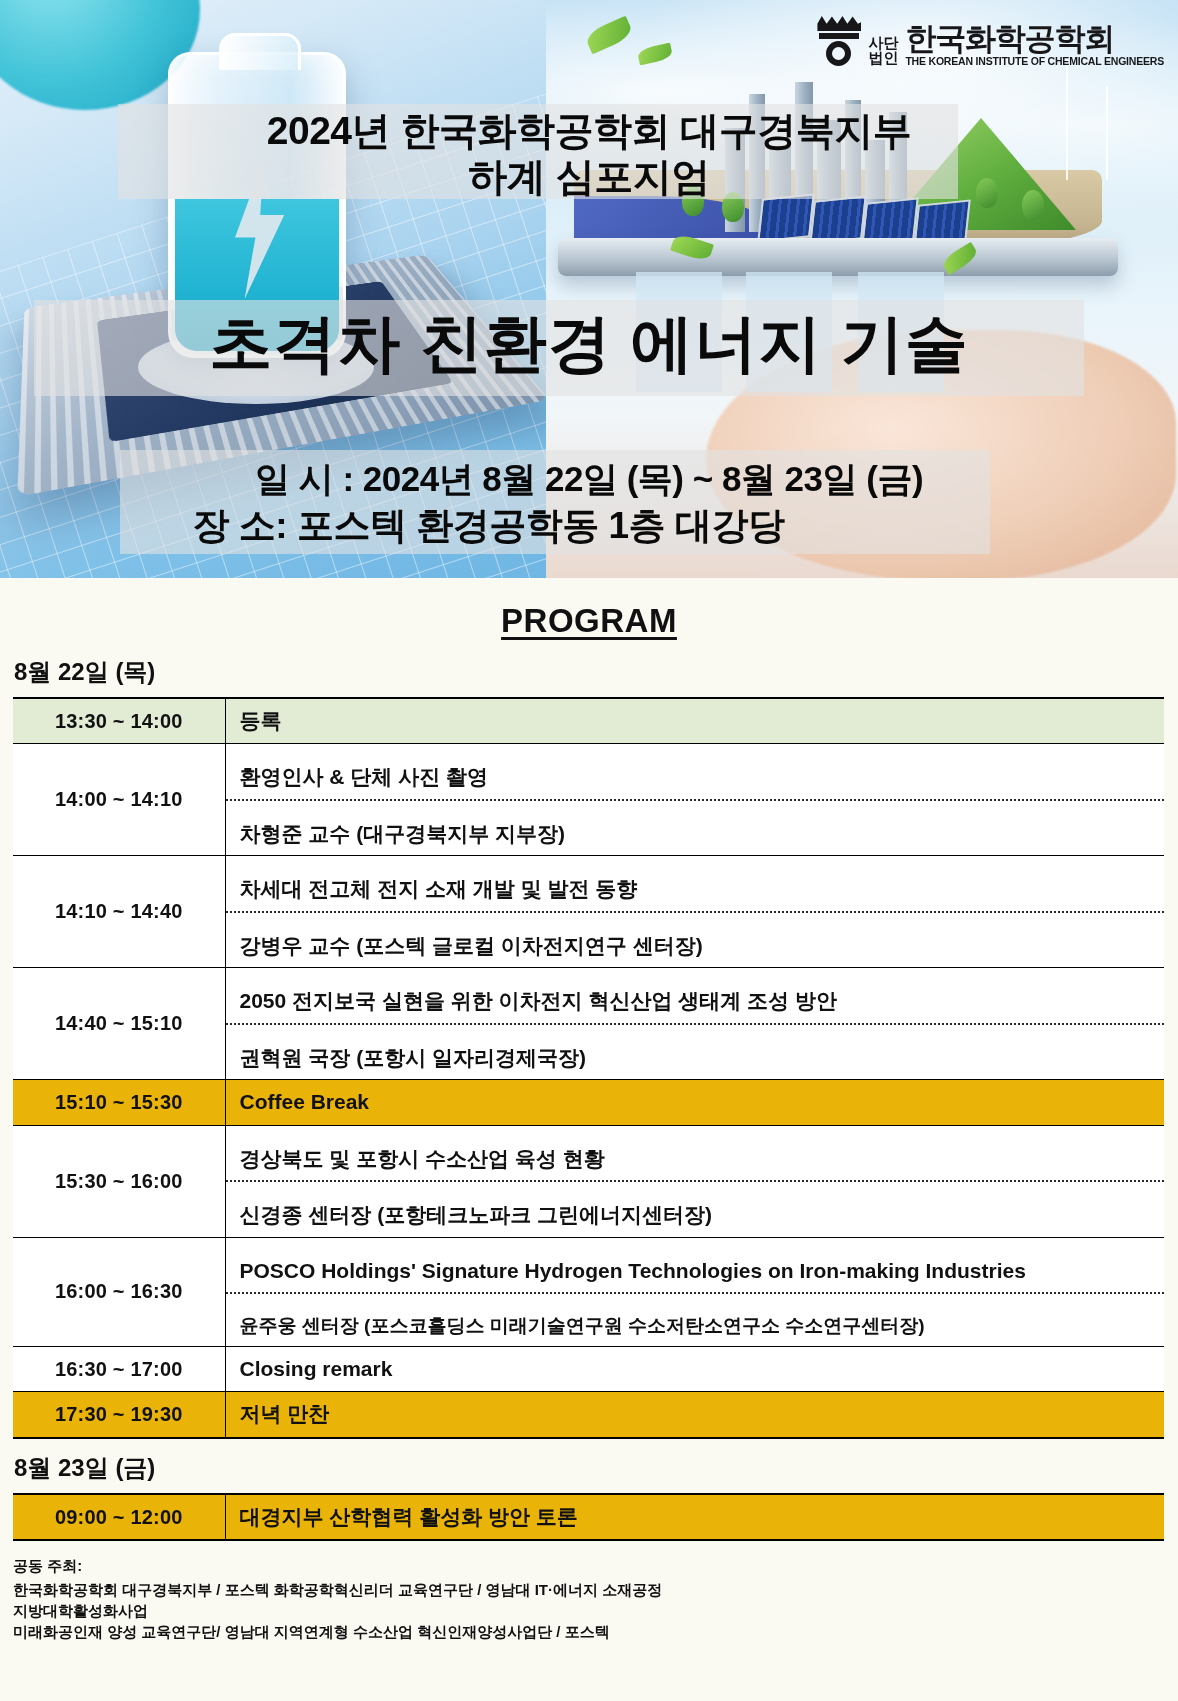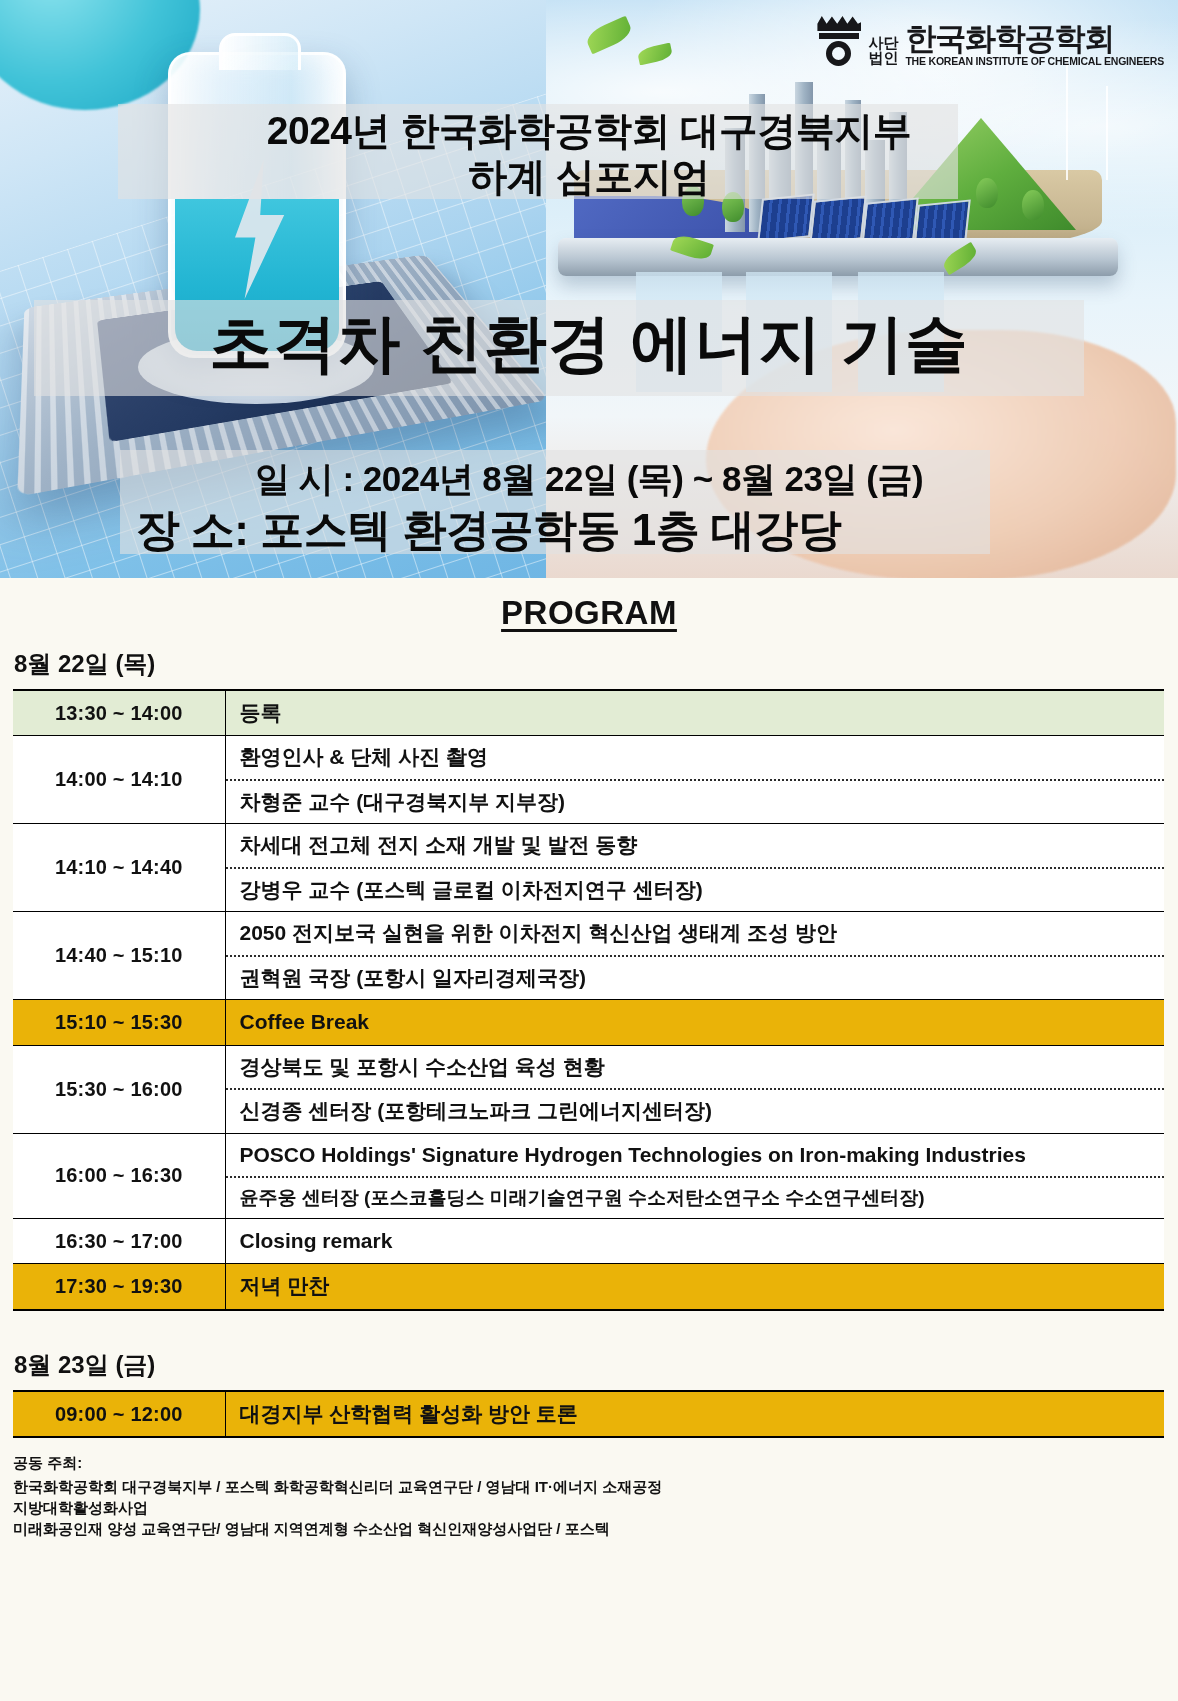"장 소: 포스텍 환경공학동 1층" .t-venue { font-size: 44px -> 37px }
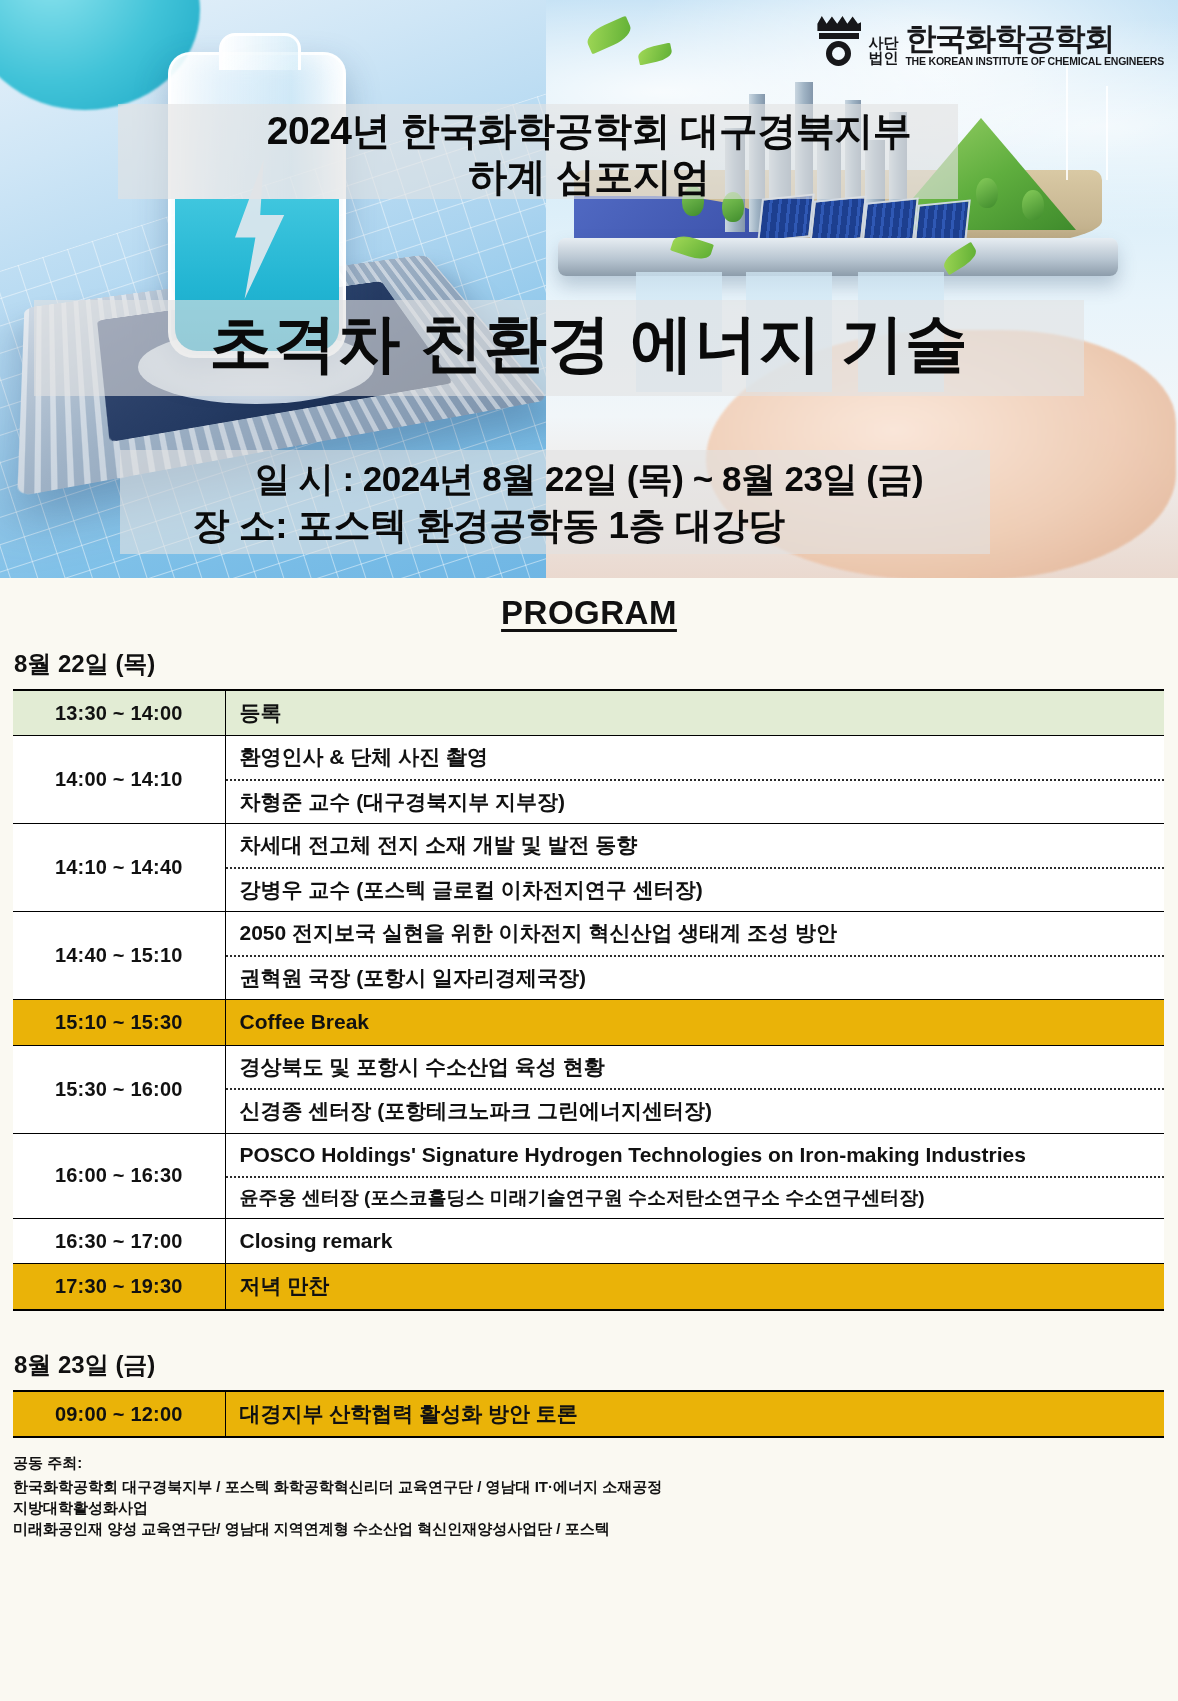"PROGRAM" .program-title { padding-top: 16px -> 24px }
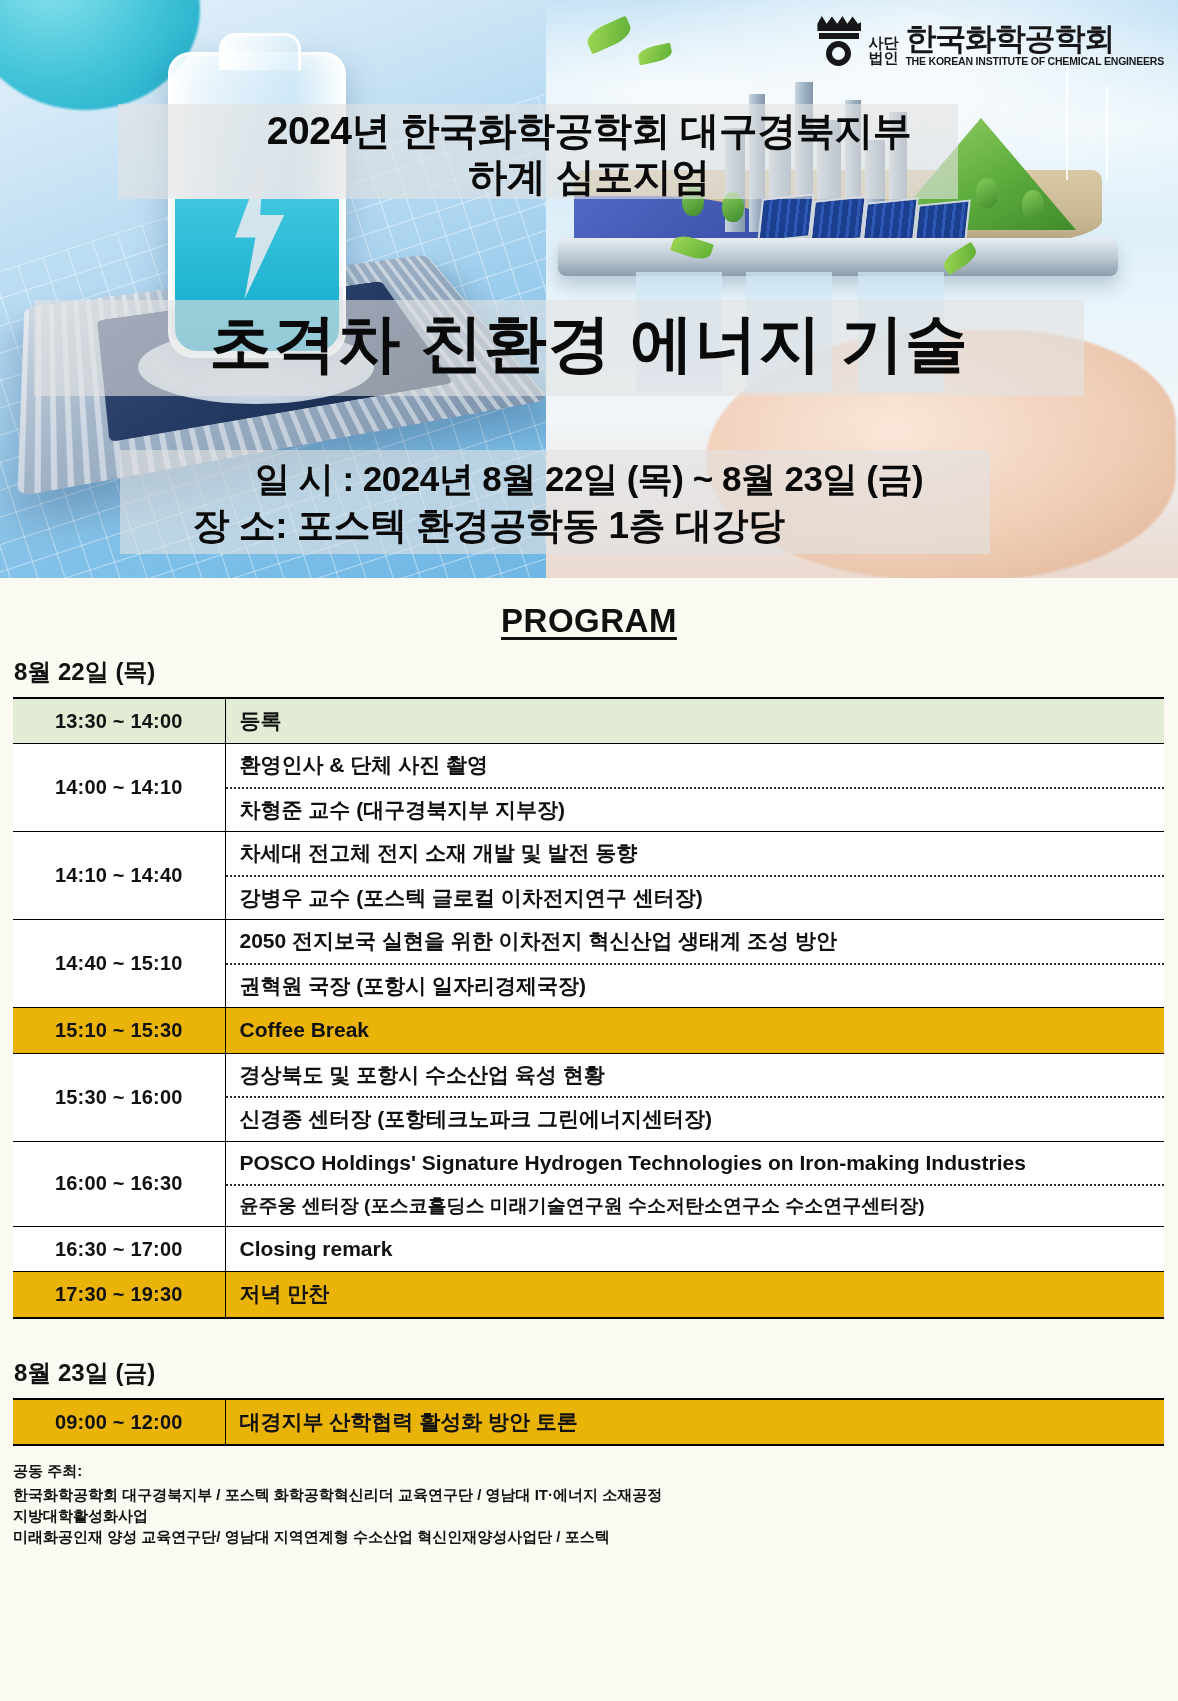"환영인사 & 단체 사진 촬영" .ttl, .spk, .single { padding: 8px 10px 8px 14px -> 20px 10px 8px 14px }
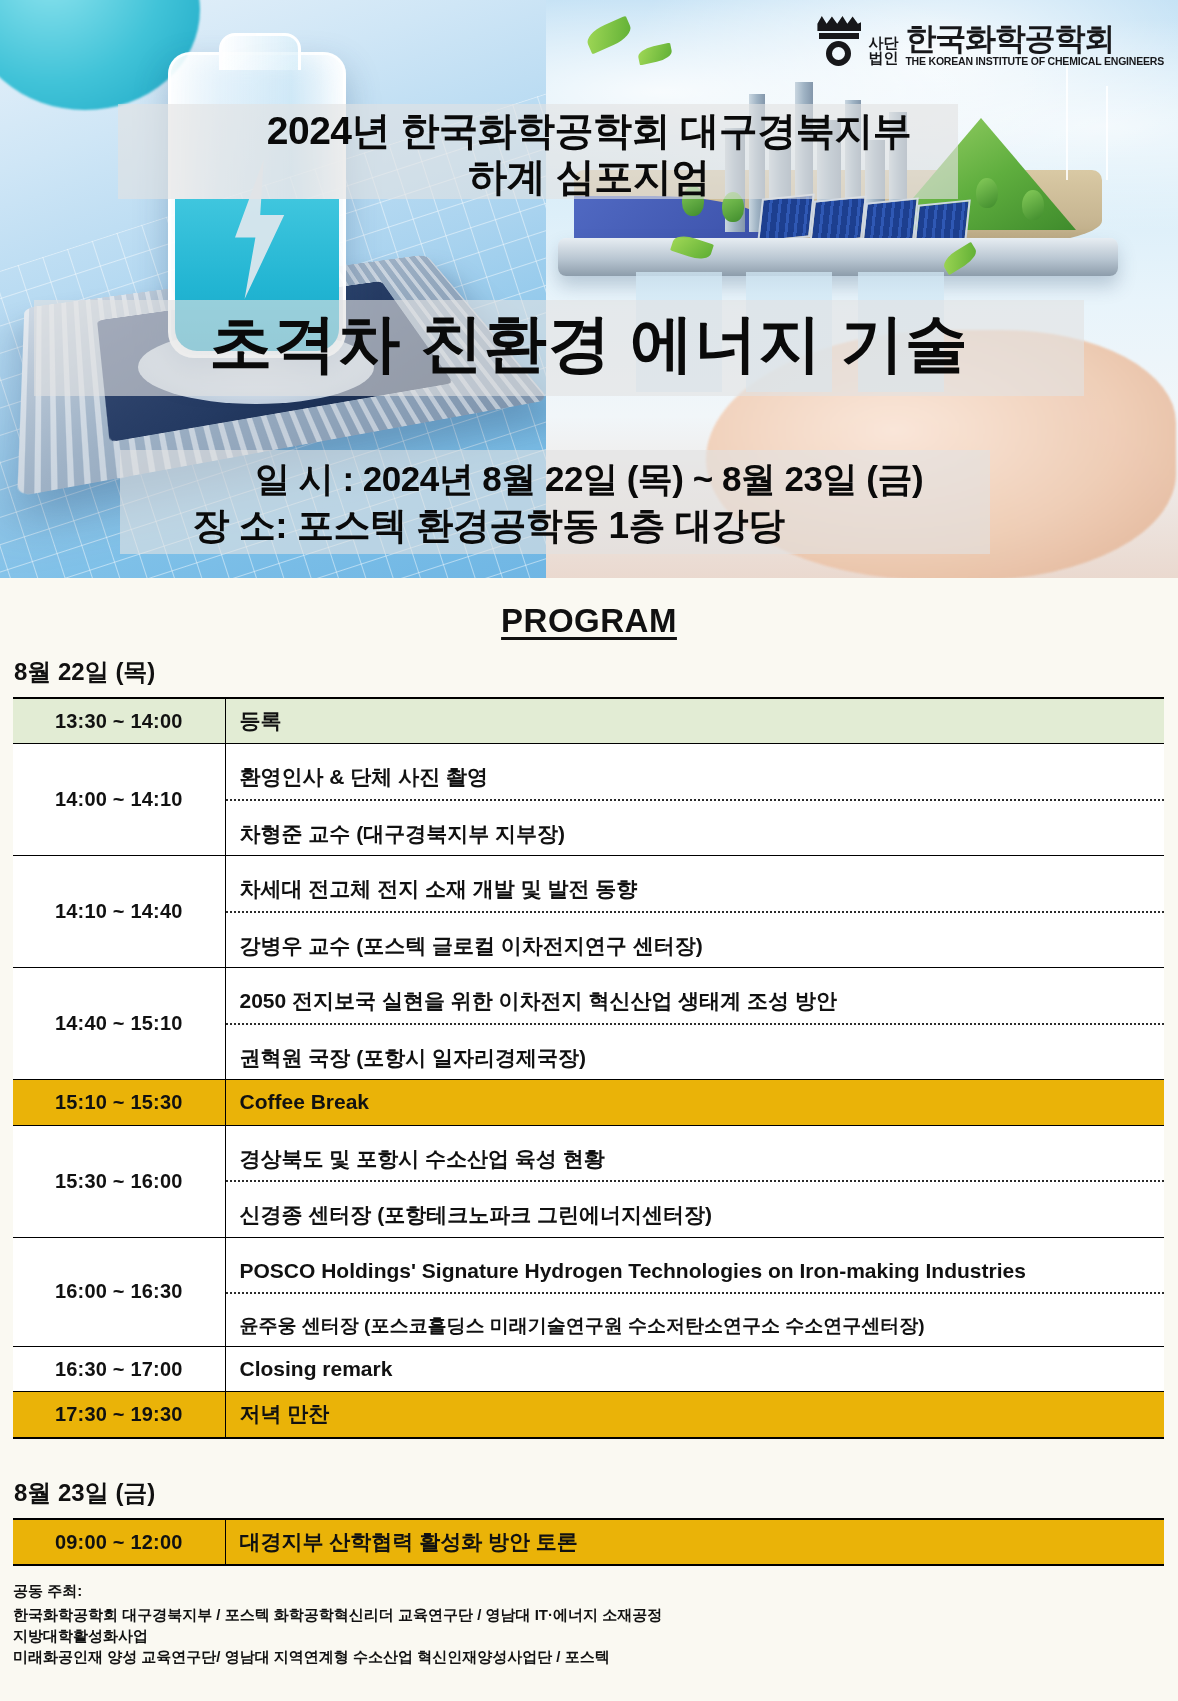"8월 23일 (금)" .day-label.second { margin-top: 38px -> 13px }
